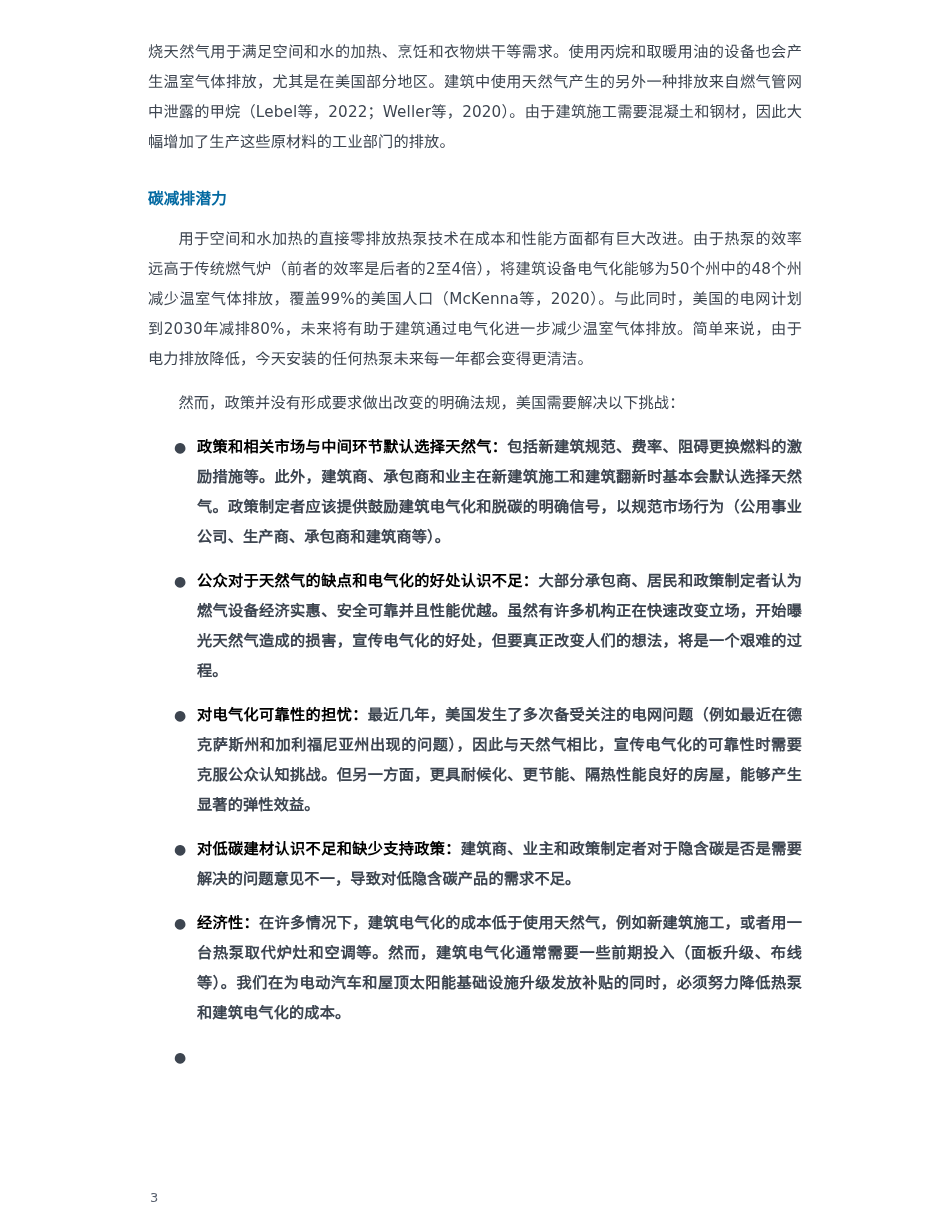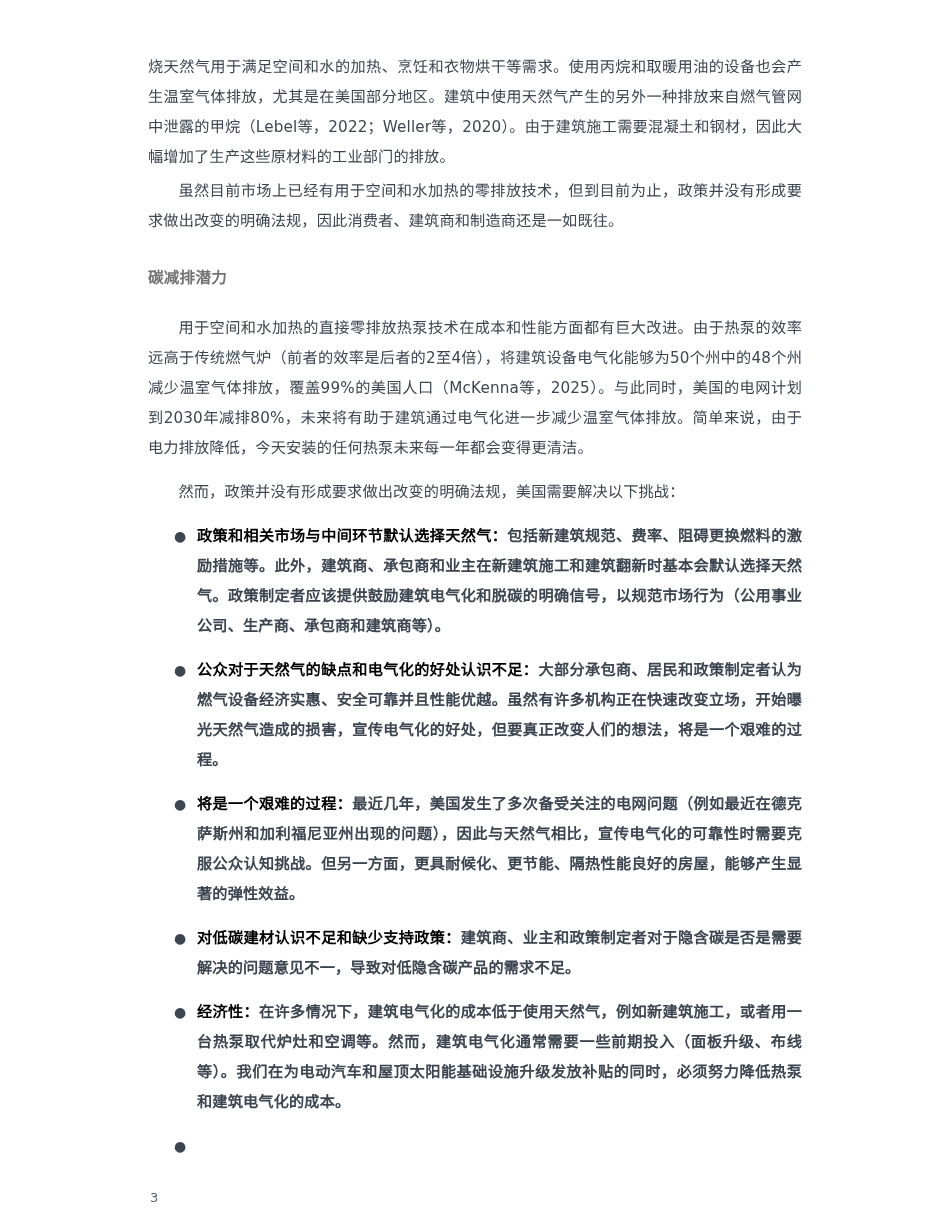"烧天然气用于满足空间和水的加热、烹饪和衣物烘干等需求。使用丙烷和取暖用油的设备也" .content { top: 52px -> 37px }
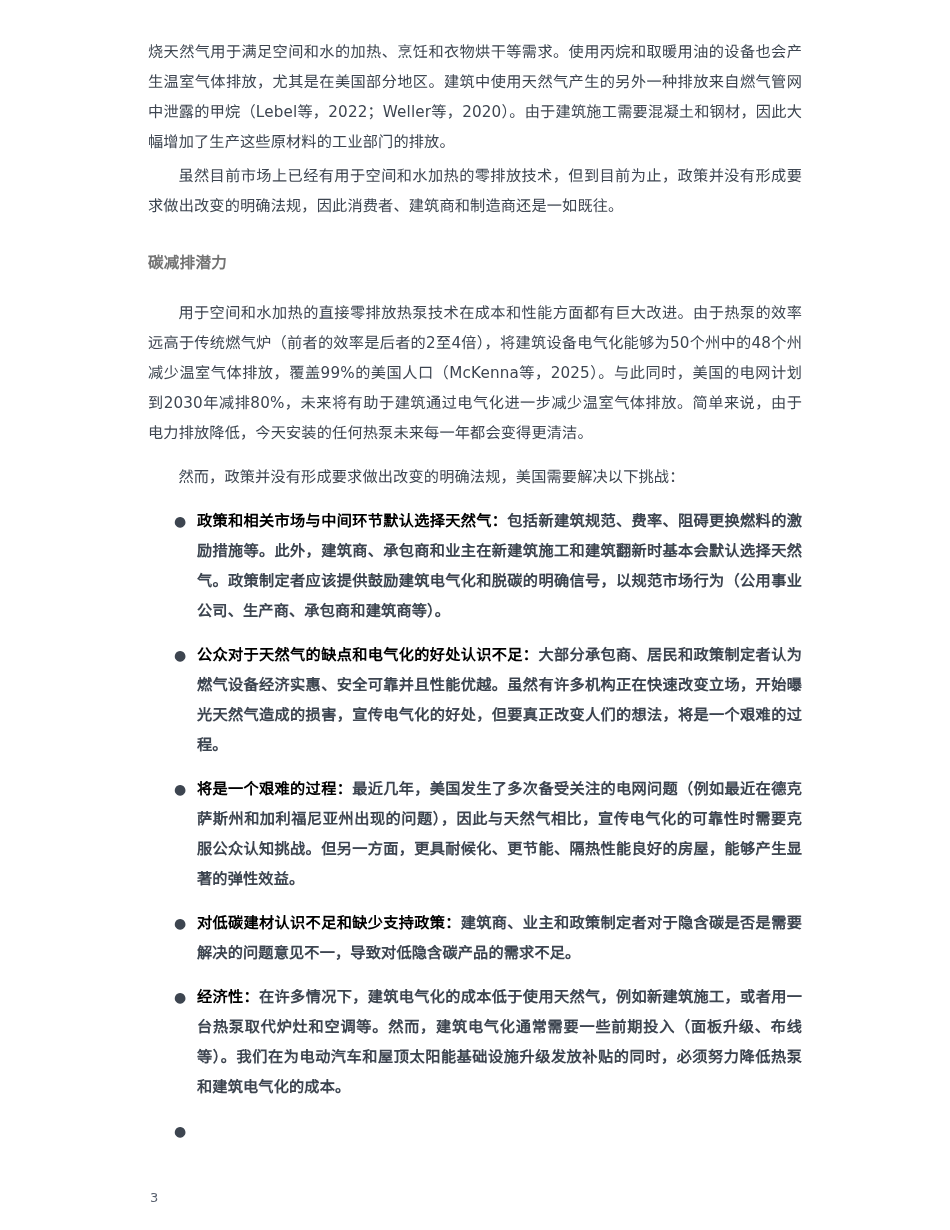"虽然目前市场上已经有用于空间和水加热的零排放技术，但到目前为止，政策并没有形成要" p.para { html: <p>虽然目前市场上已经有用于空间和水加热的零排放技术，但到目前为止，政策并没有形成要求做出改变的明确法规，因此消费者、建筑商和制造商还是一如既往。</p> -> none }
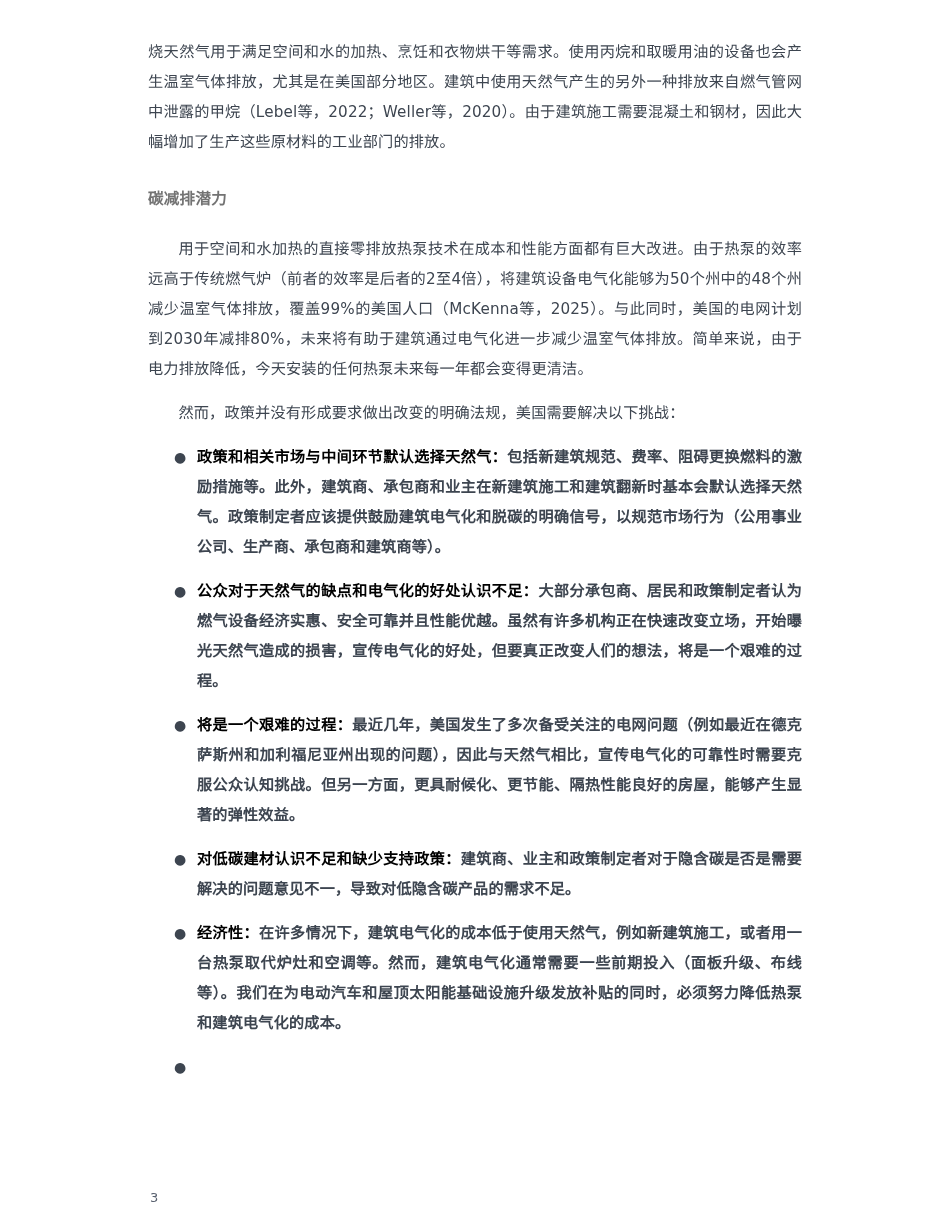"碳减排潜力" h2.section-heading { color: #737373 -> #0369a1; margin: 27px 0 20px 0 -> 27px 0 10px 0 }
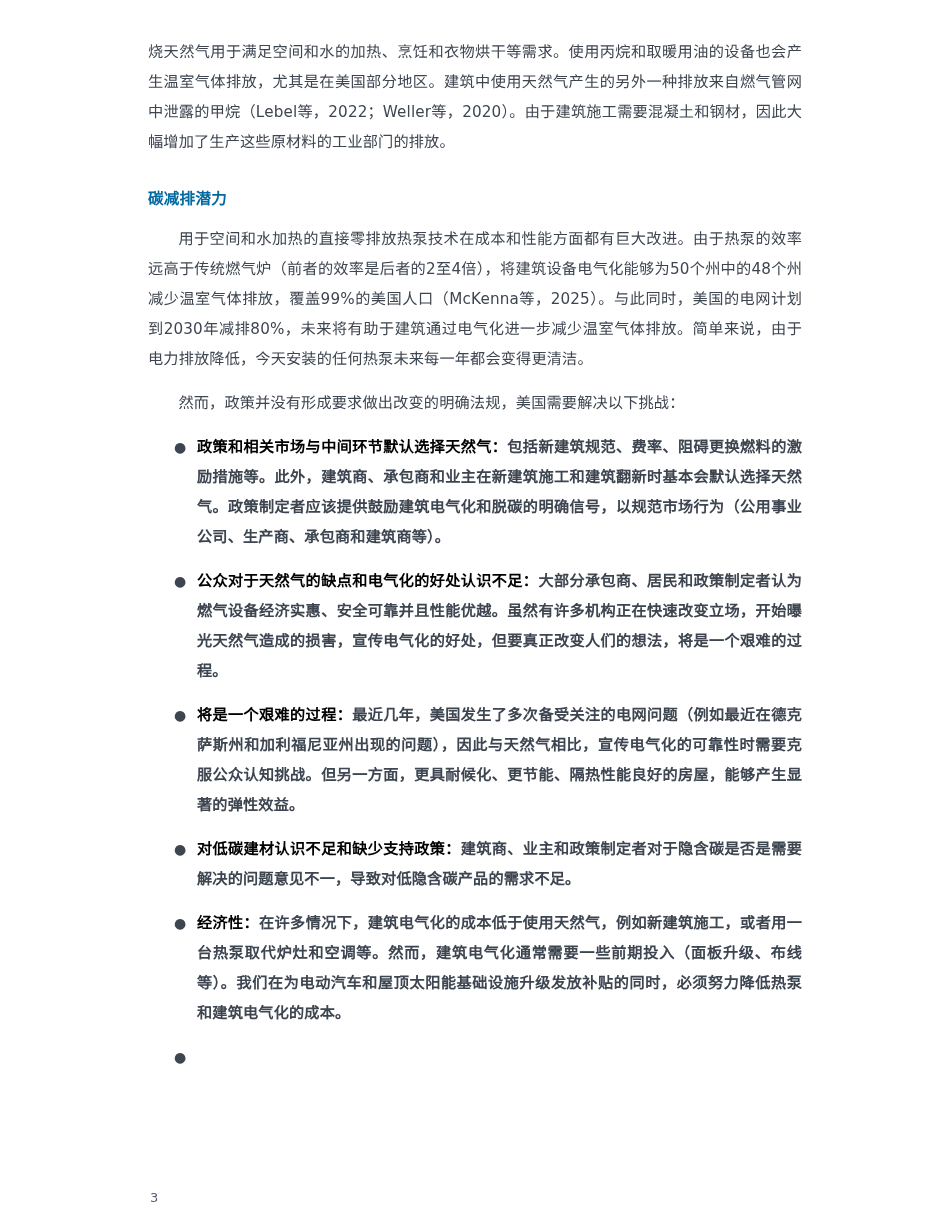"用于空间和水加热的直接零排放热泵技术在成本和性能方面都有巨大改进。由于热泵的效率" p.para { text: 2025 -> 2020 }
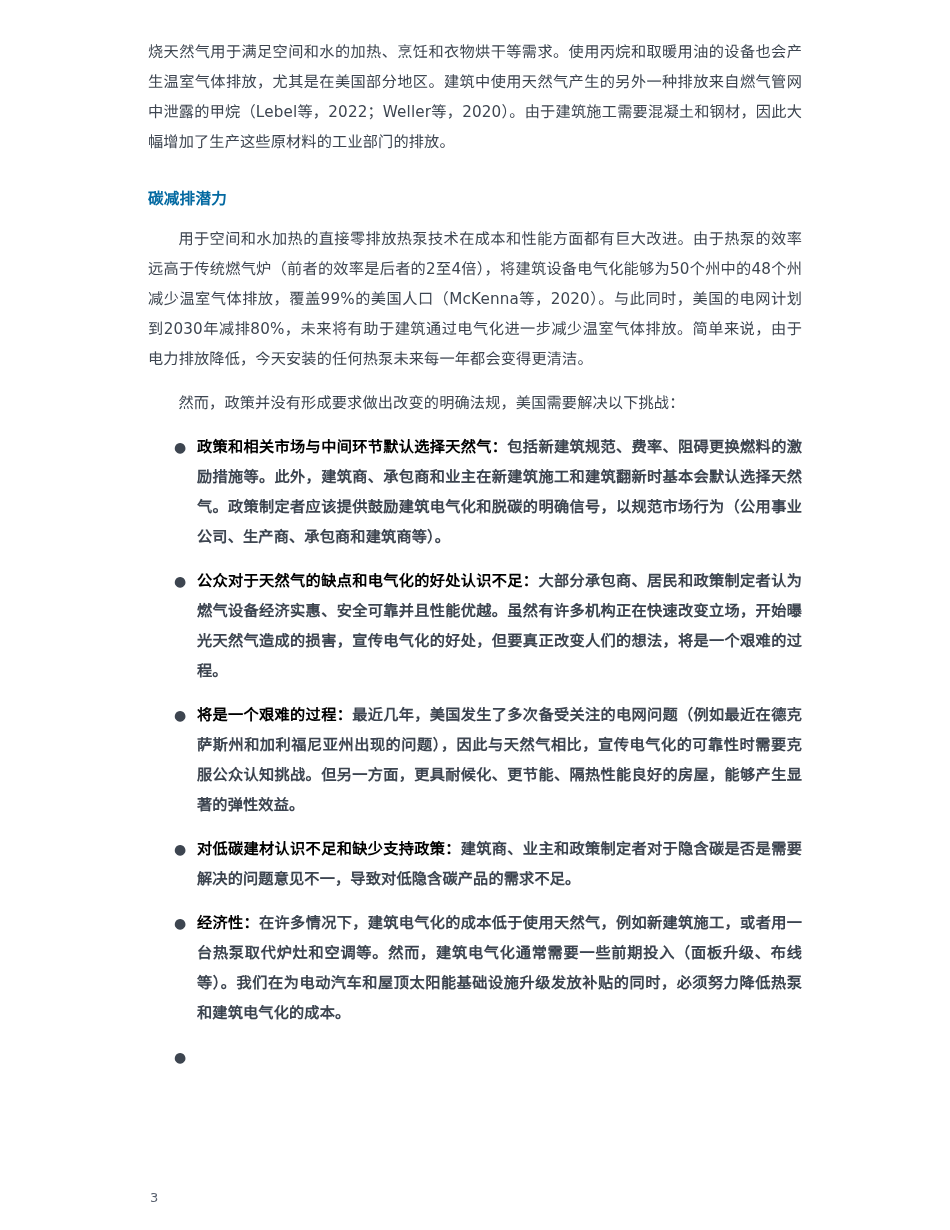"将是一个艰难的过程：" span.li-term { text: 将是一个艰难的过程 -> 对电气化可靠性的担忧 }
